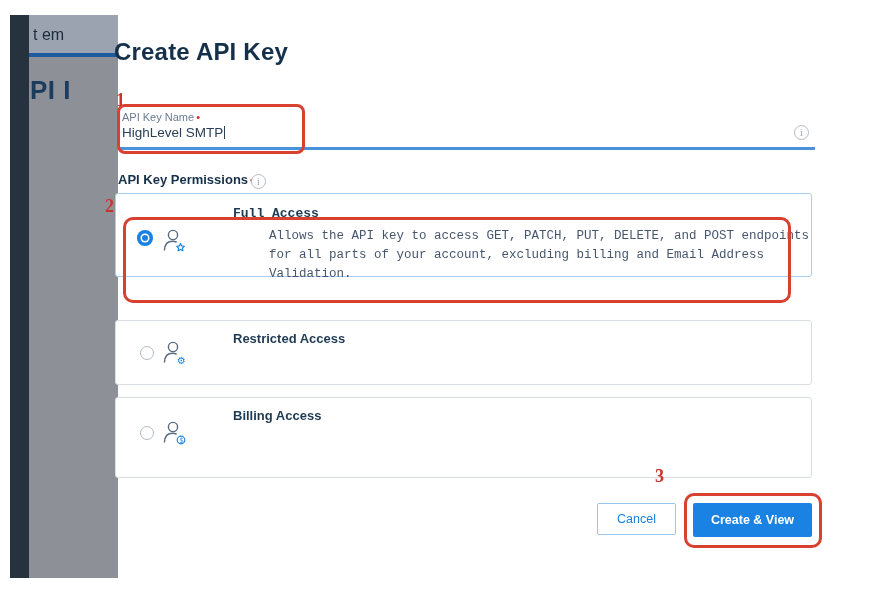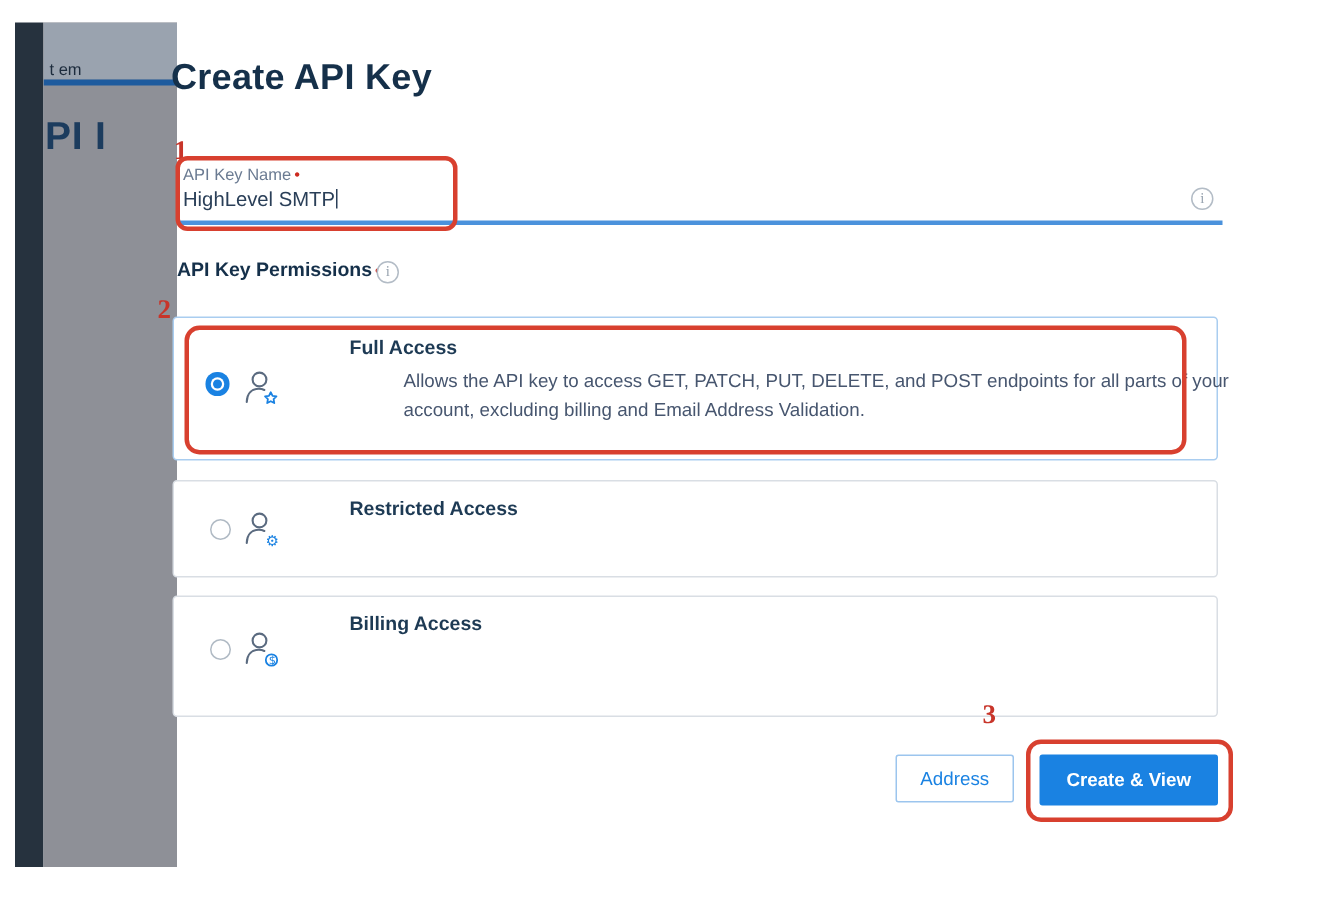"t em" .tabbar-frag .tab-label { font-size: 11px -> 16px; top: 26px -> 11px }
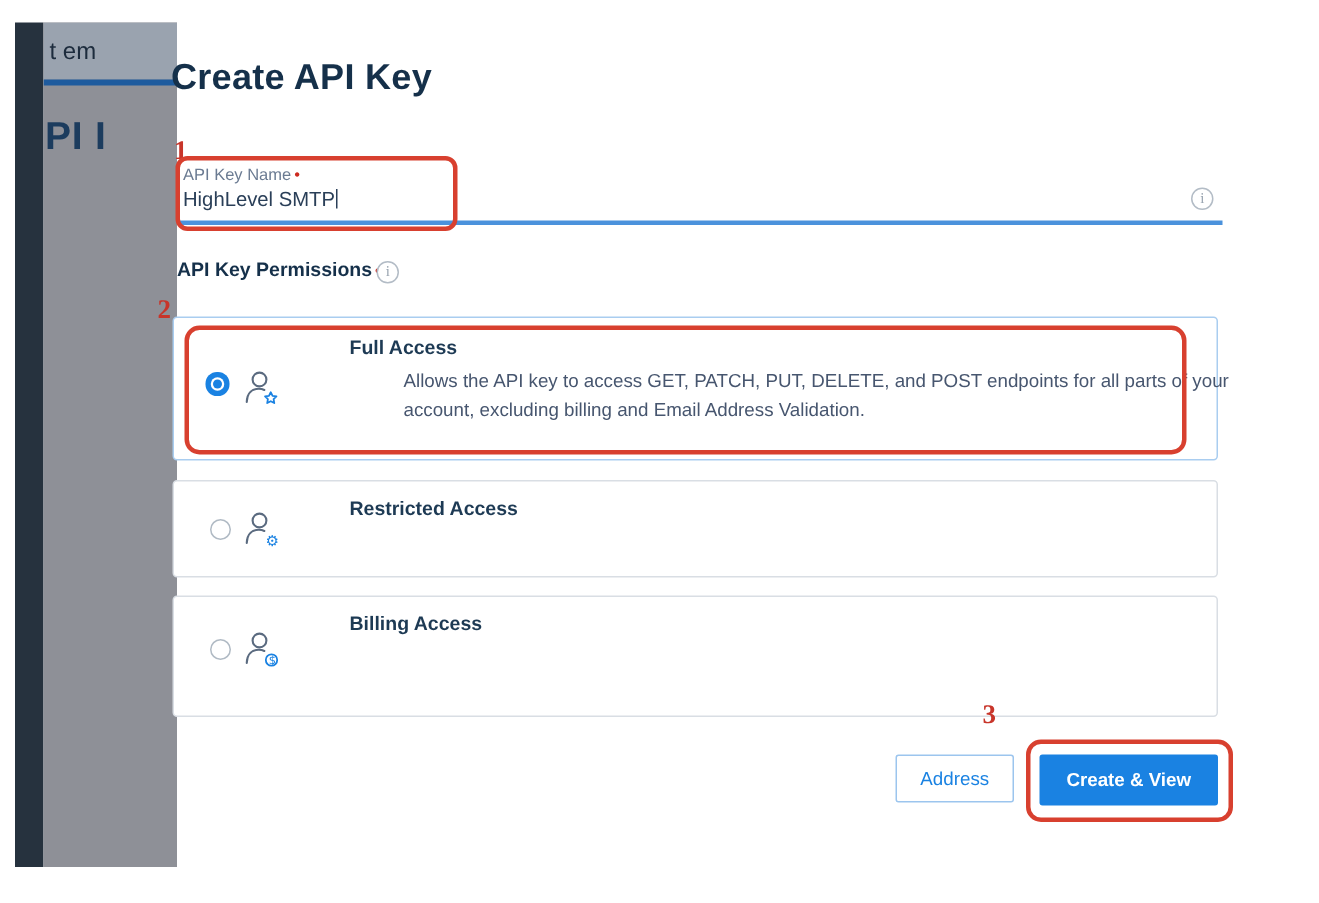"Full Access" .card-full { font-family: none -> Liberation Mono, monospace; height: 96px -> 84px; top: 211px -> 193px }
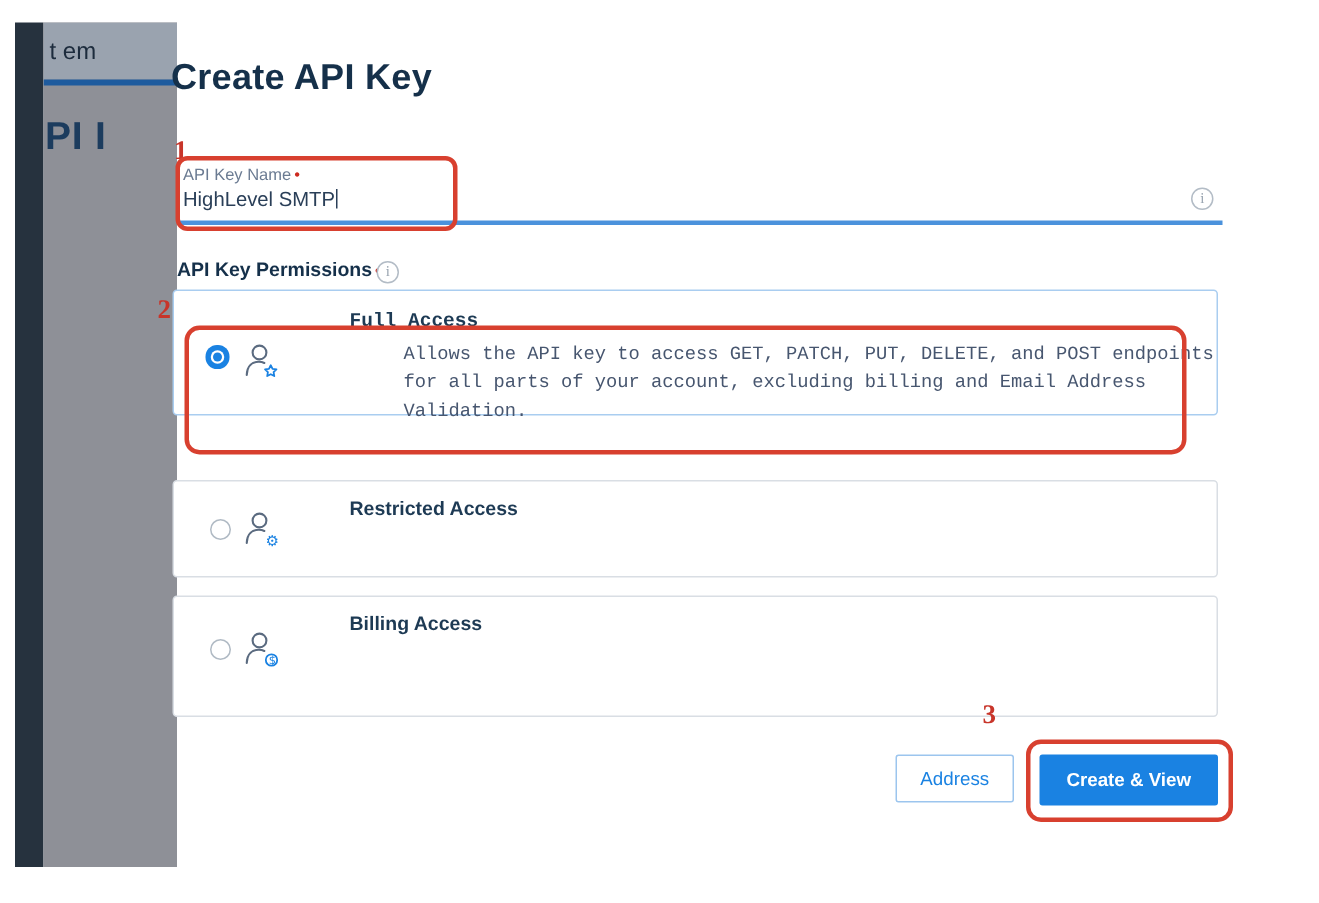"Address" div.btn-cancel { text: Address -> Cancel }
